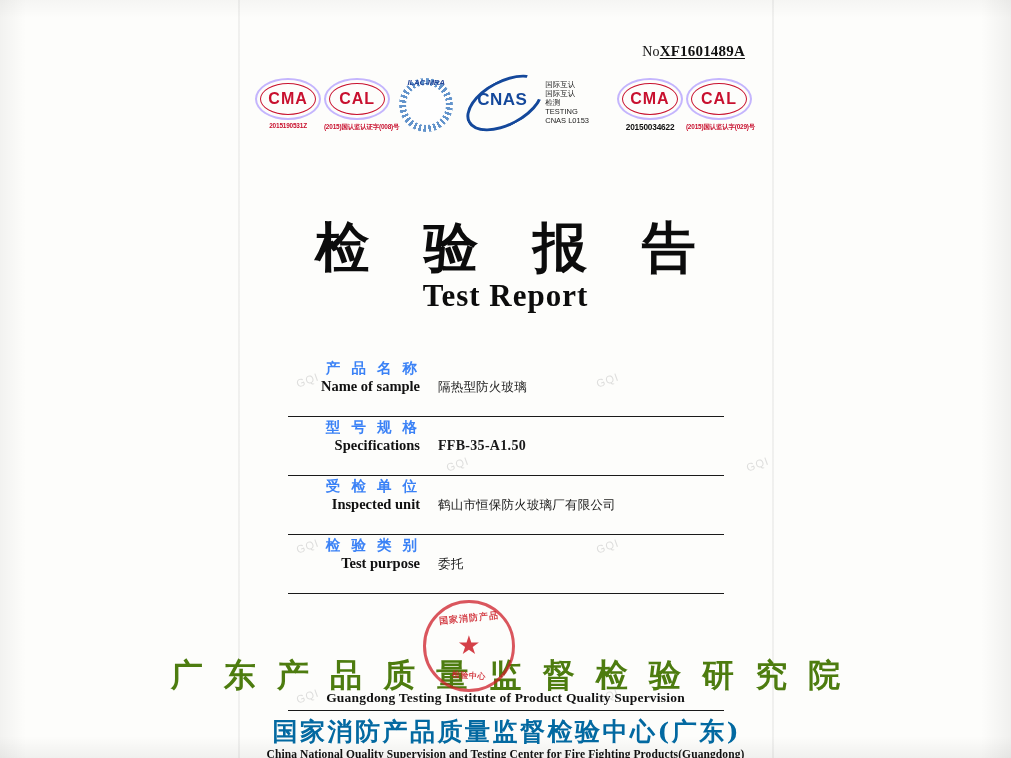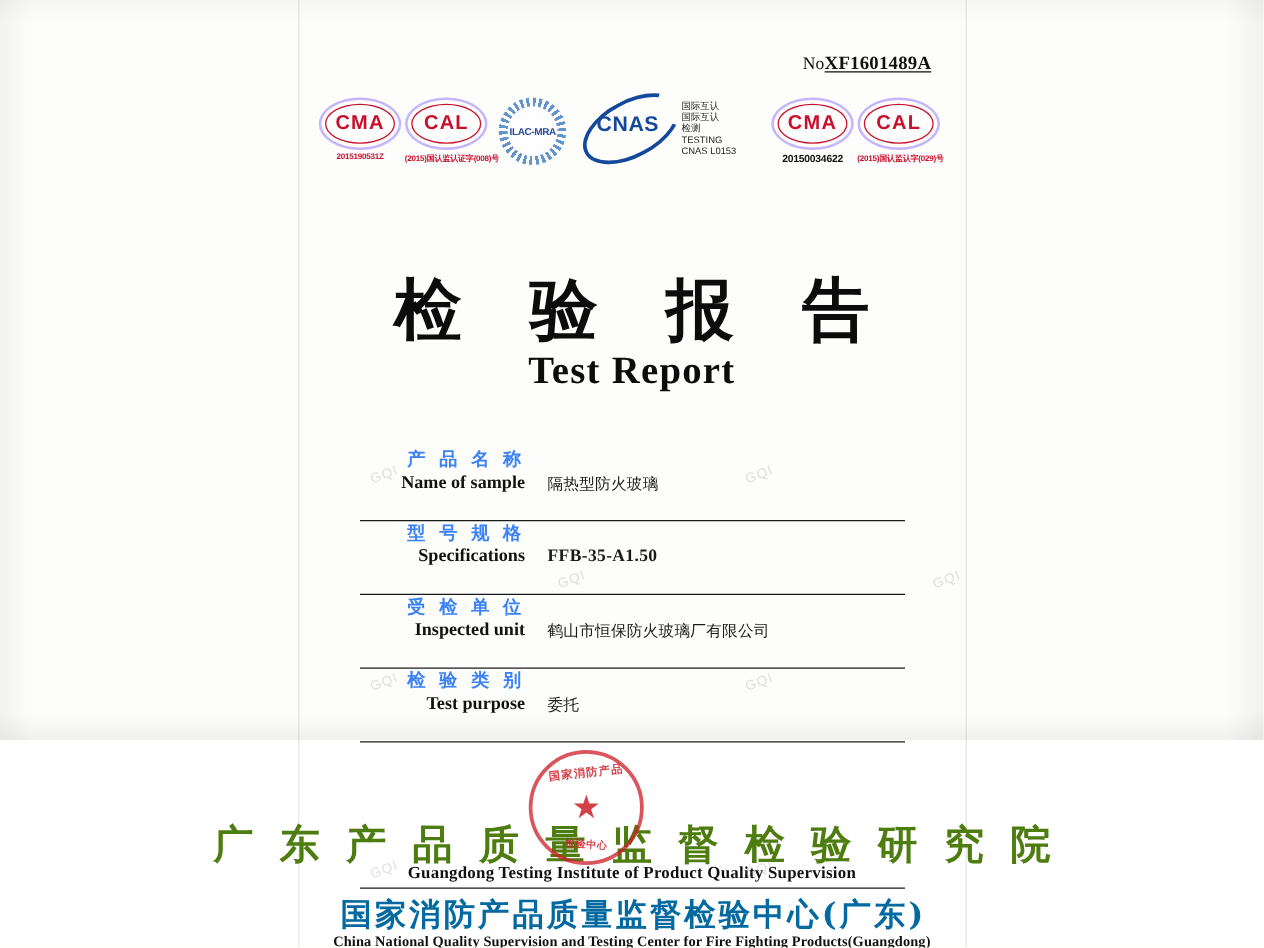"NoXF1601489A" .page { height: 592px -> 758px }
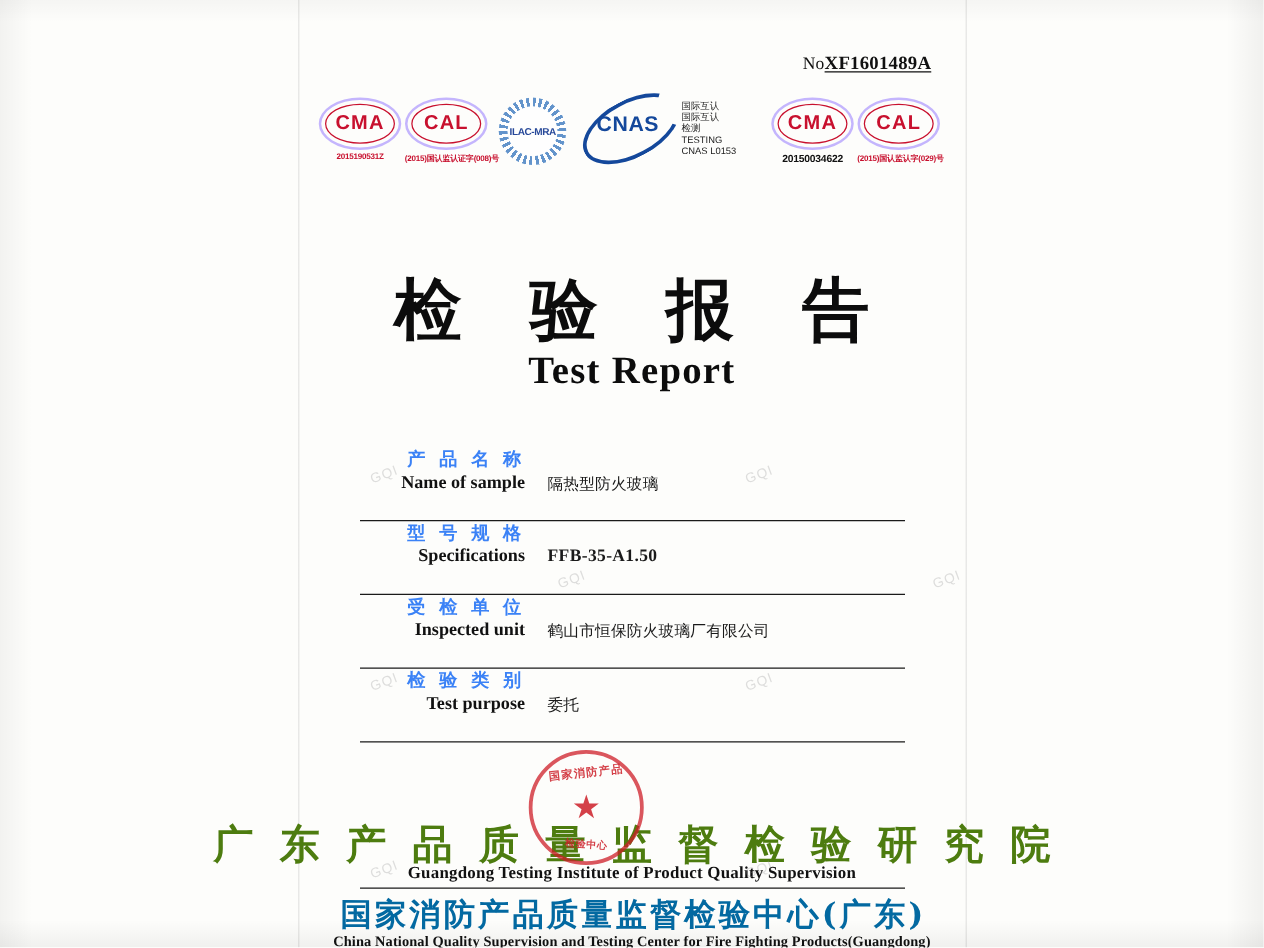"ILAC-MRA" .seal.ilac .ilac-ring { align-items: center -> flex-start; font-style: none -> italic }
